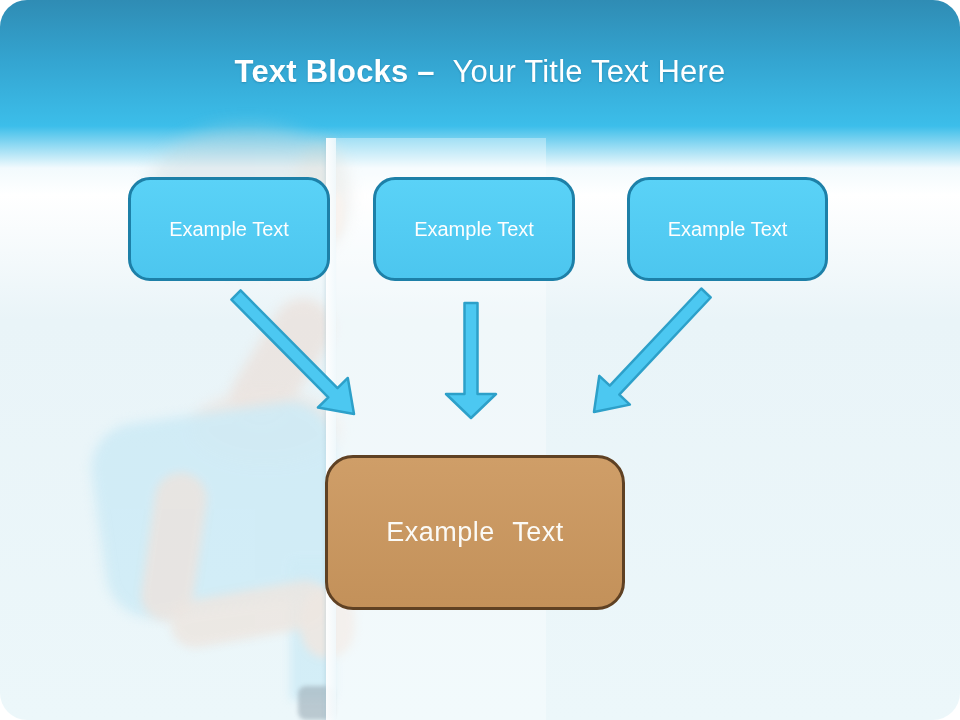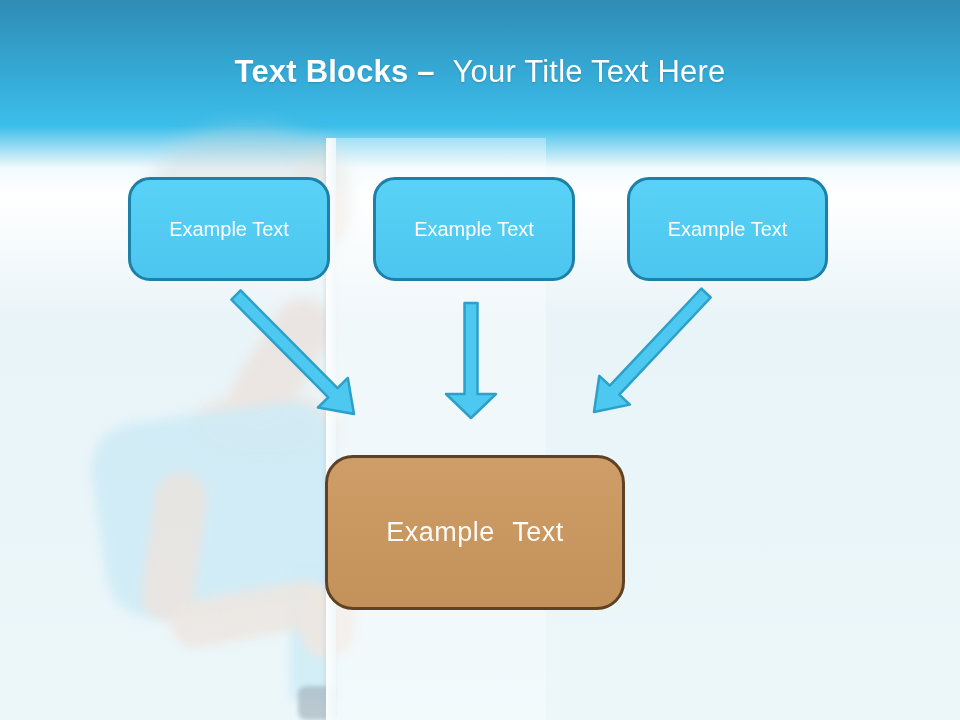"Text Blocks – Your Title" .slide { border-radius: none -> 27px }
